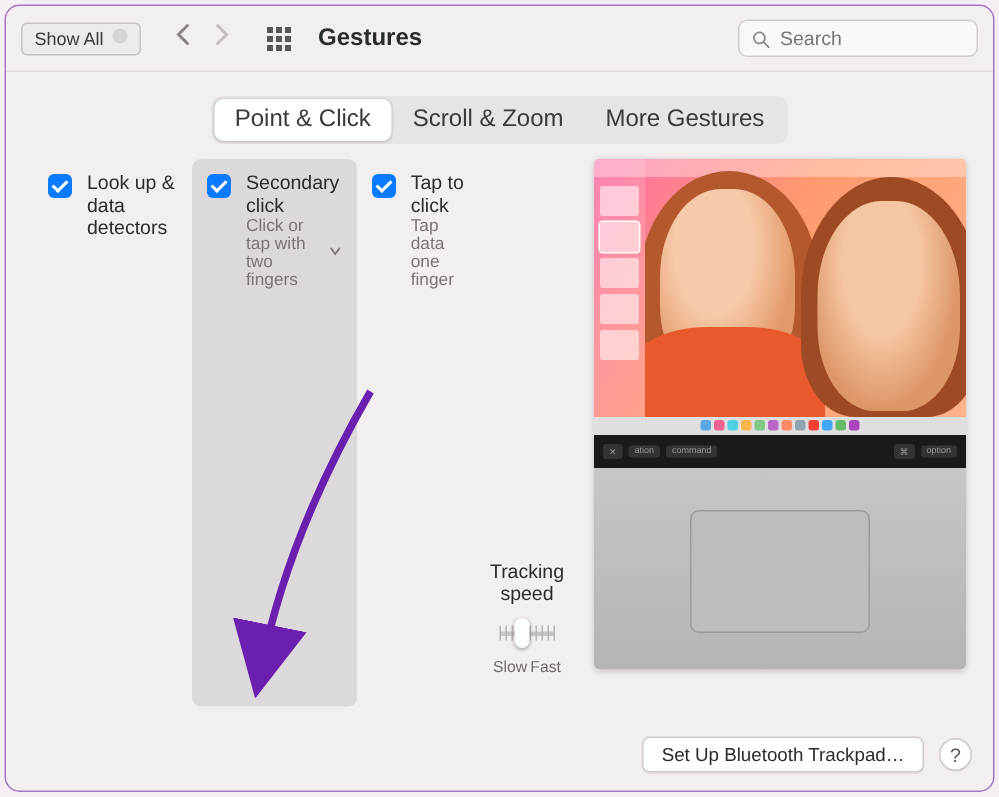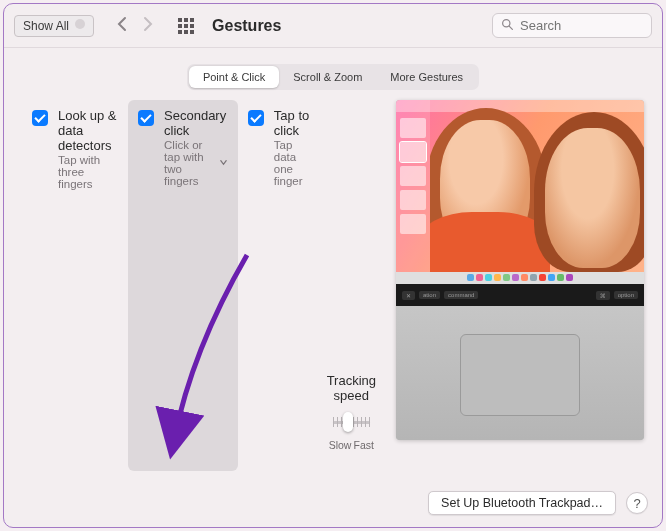"Search" .search { align-items: flex-start -> flex-end }
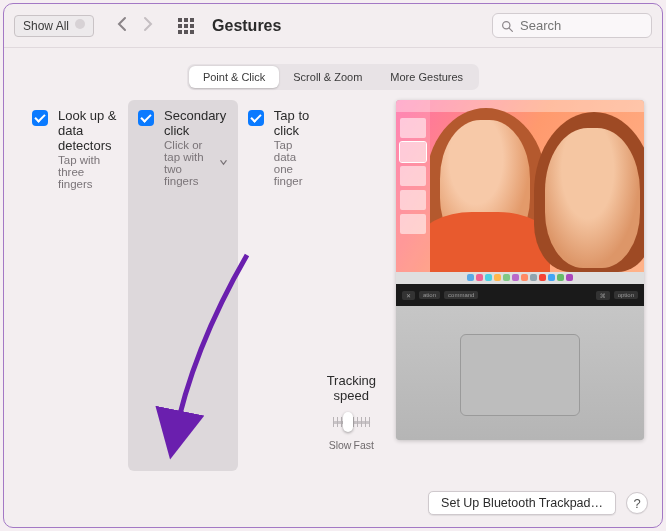"Point & Click" .segctl .tab { font-size: 11px -> 16px }
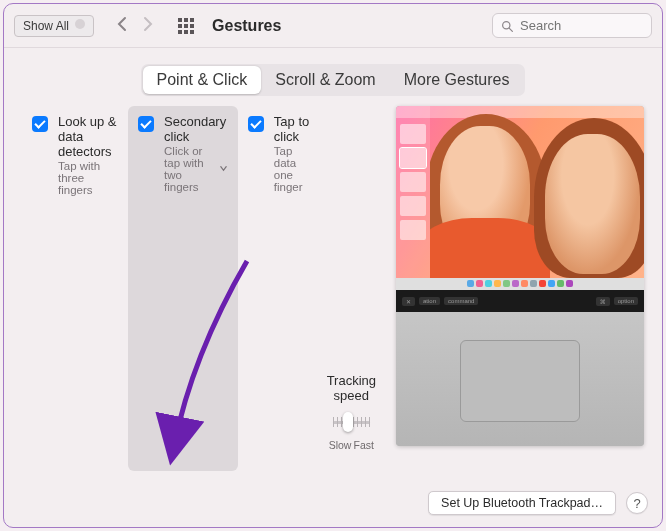"Tap with three fingers" div.sub { html: <div>Tap with three fingers</div> -> none }
